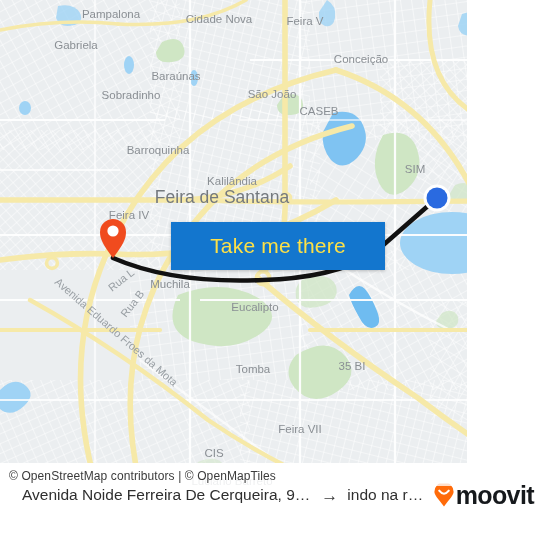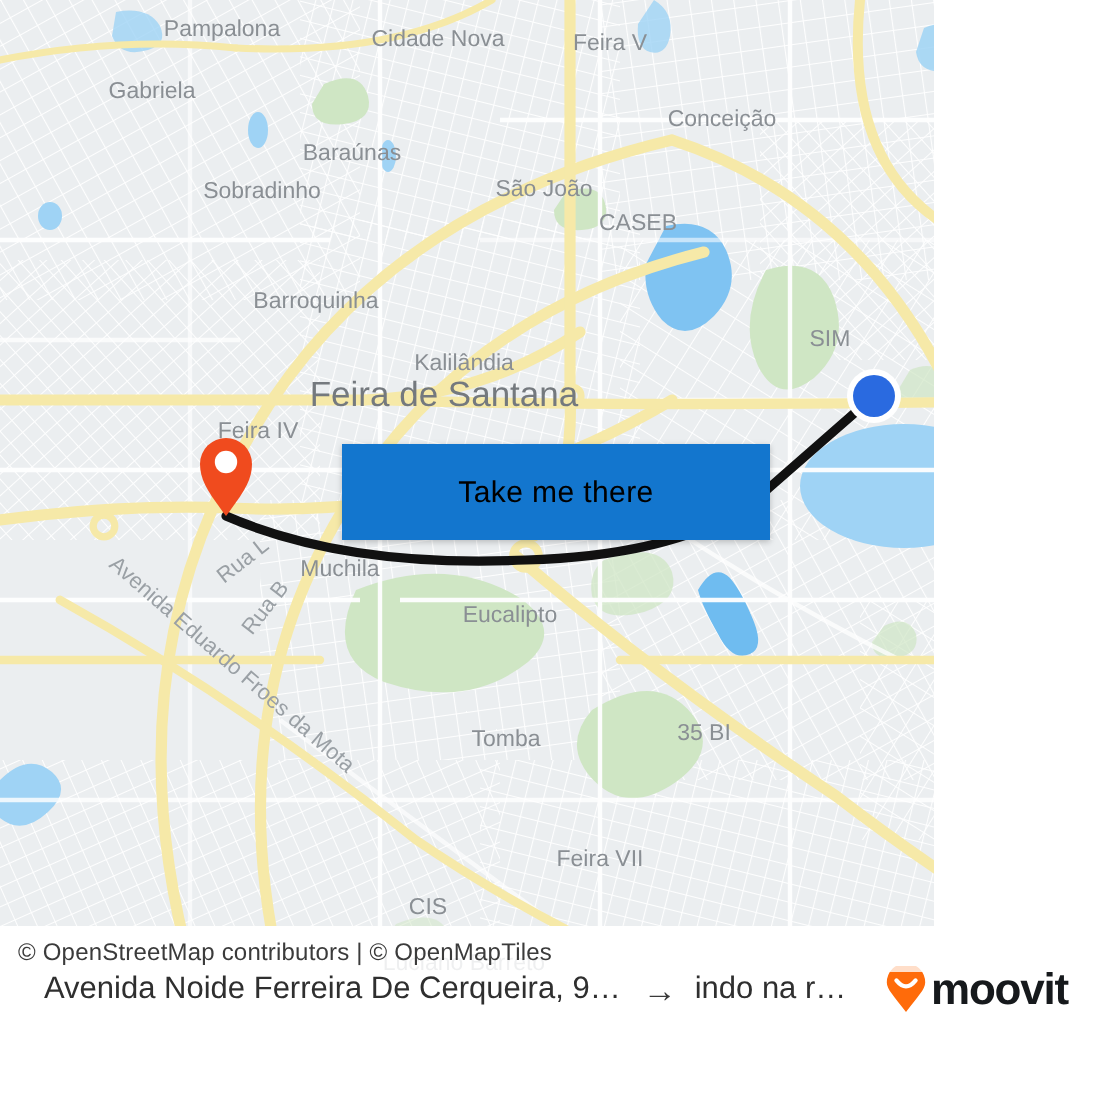"Take me there" #cta-button .cta-label { color: #000000 -> #fde047; font-size: 15px -> 21px }
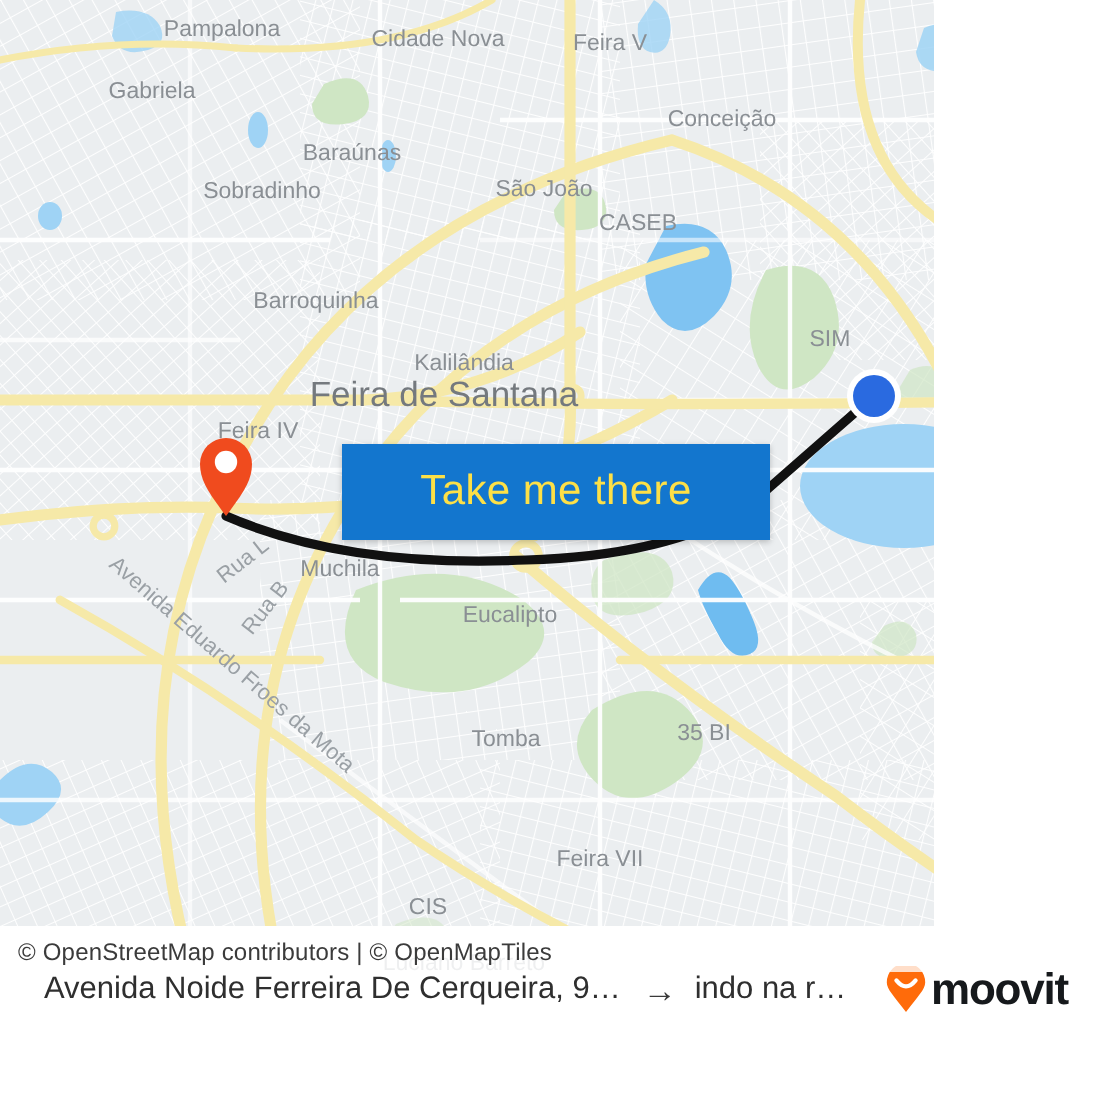"moovit" #brand .brand-name { font-size: 22px -> 25px }
